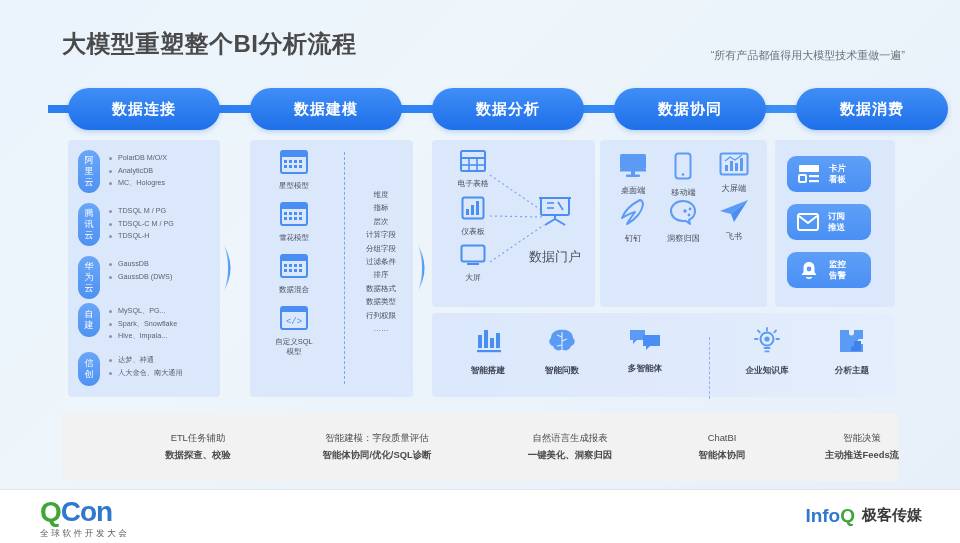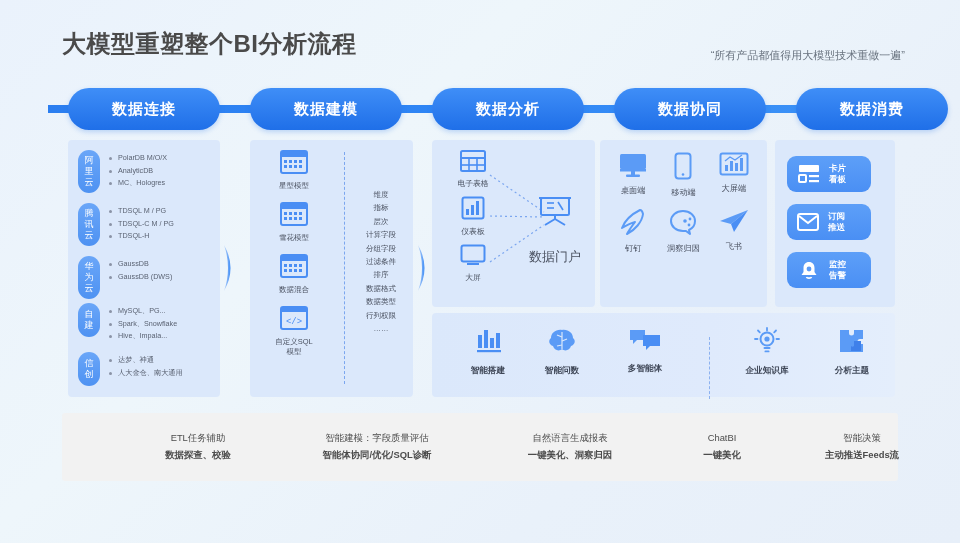"桌面端" .c4-grid { row-gap: 10px -> none }
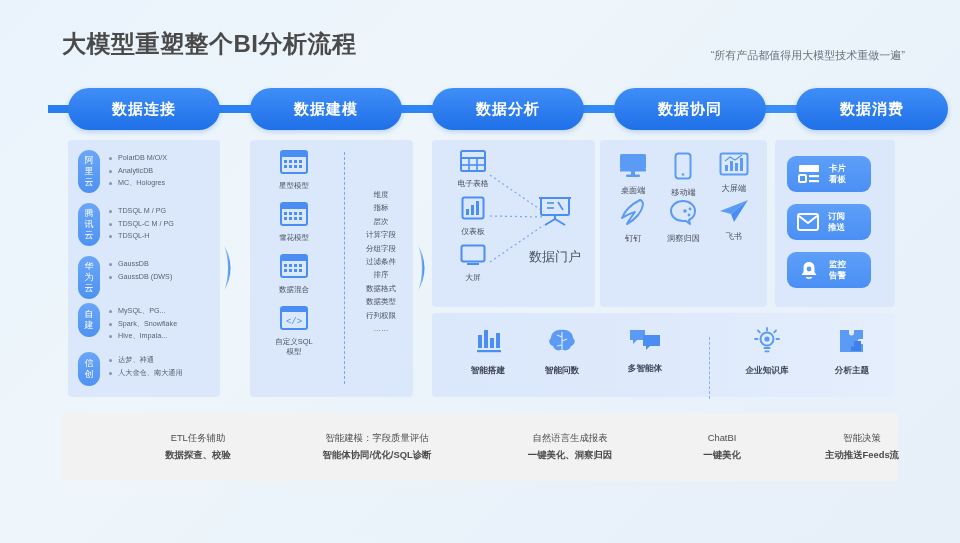"一键美化" div.l2 { text: 一键美化 -> 智能体协同 }
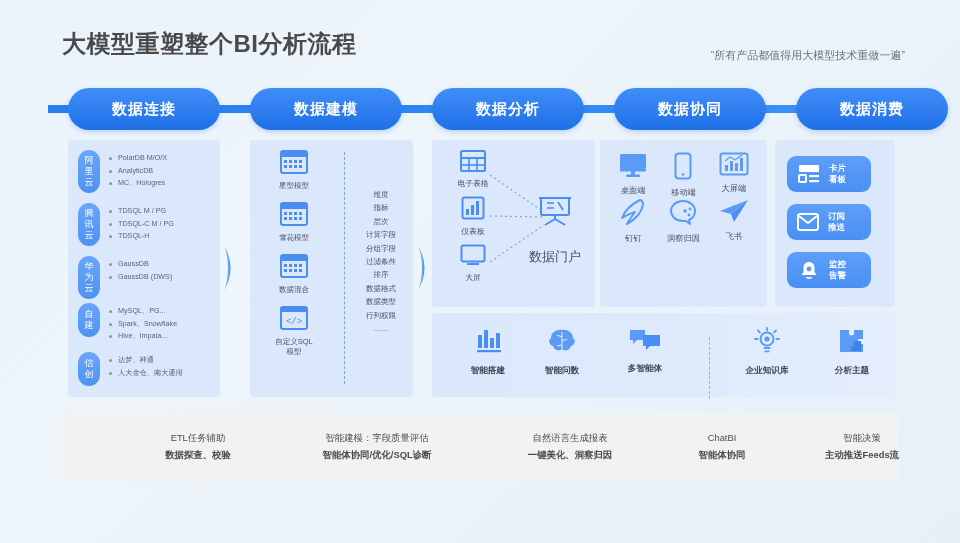"QCon" div.footer { html: none -> <div> <div> <div> <span>Q</span><span>Con</span> </div> <div>全球软件开发大会</div> </div> <div> <div> <span>Info</span><span>Q</span> </div> <div>极客传媒</div> </div> </div> }
